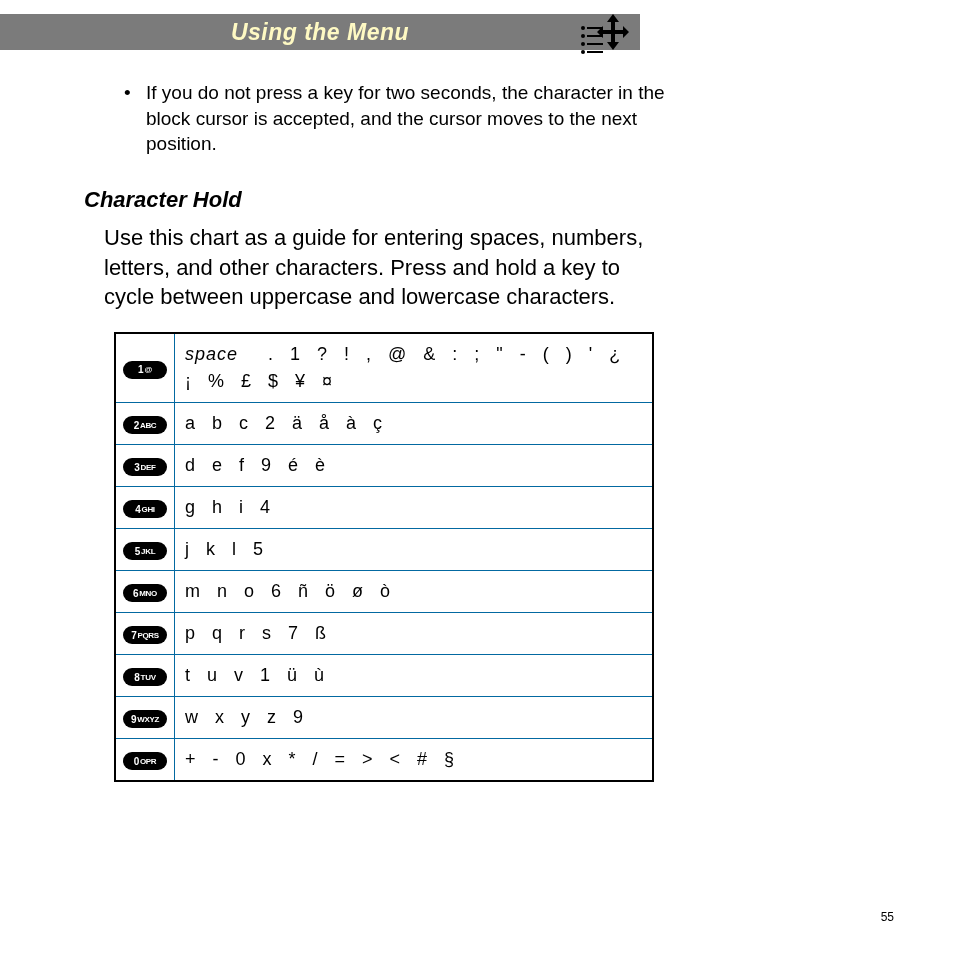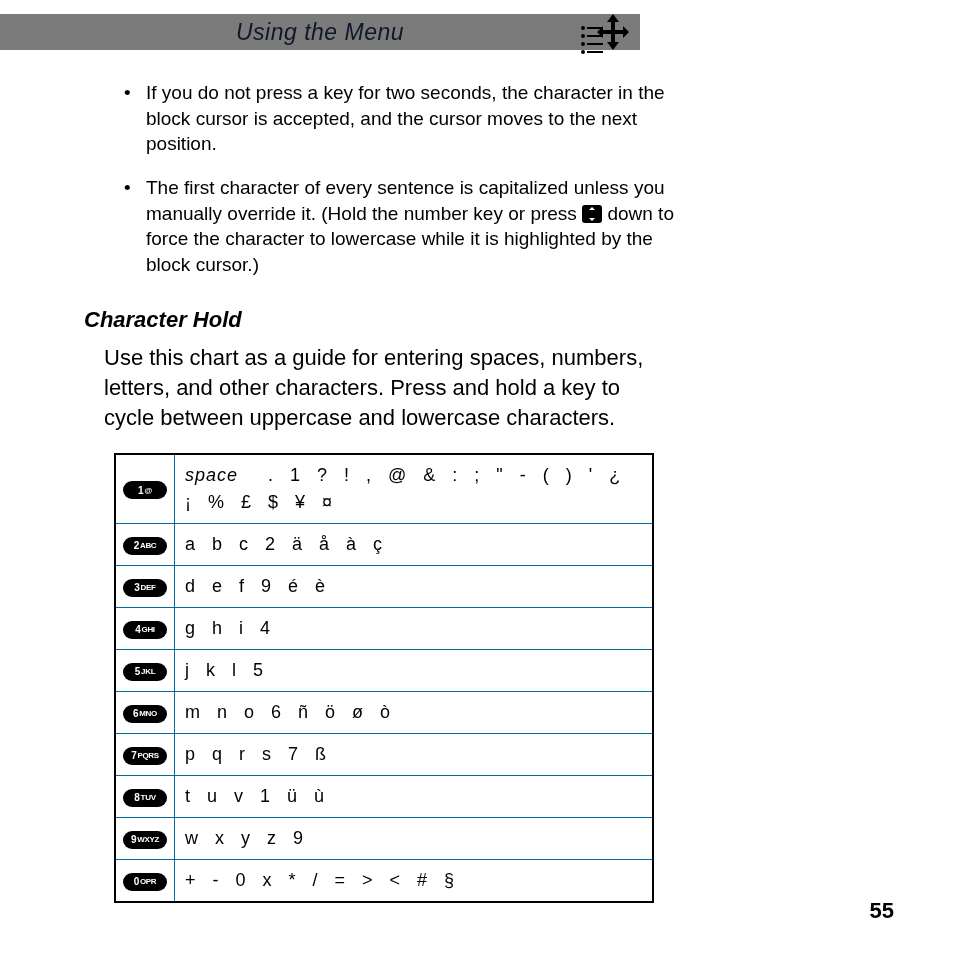"Using the Menu" .header-bar span { color: #0f172a -> #fef9c3; font-weight: normal -> bold }
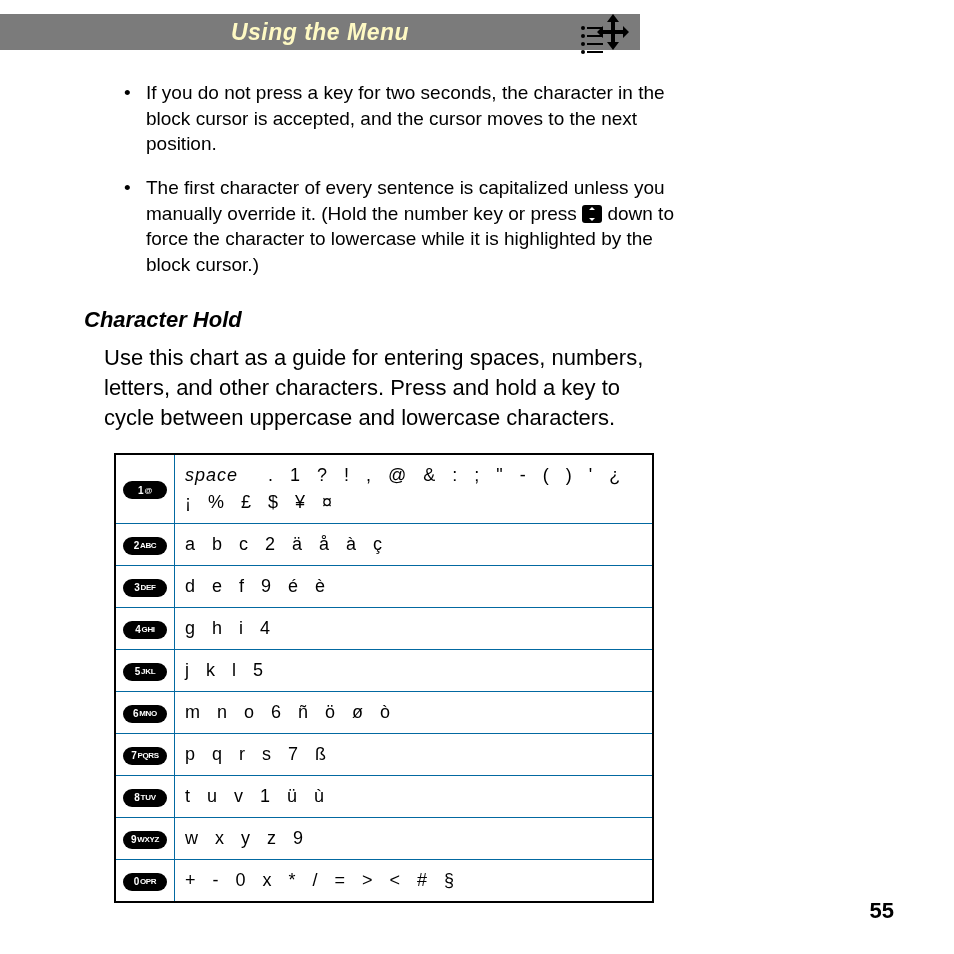"The first character of every" li { html: <li> <span>The first character of every sentence is capitalized unless you manually override it. (Hold the number key or press </span><span></span><span> down to force the character to lowercase while it is highlighted by the block cursor.)</span> </li> -> none }
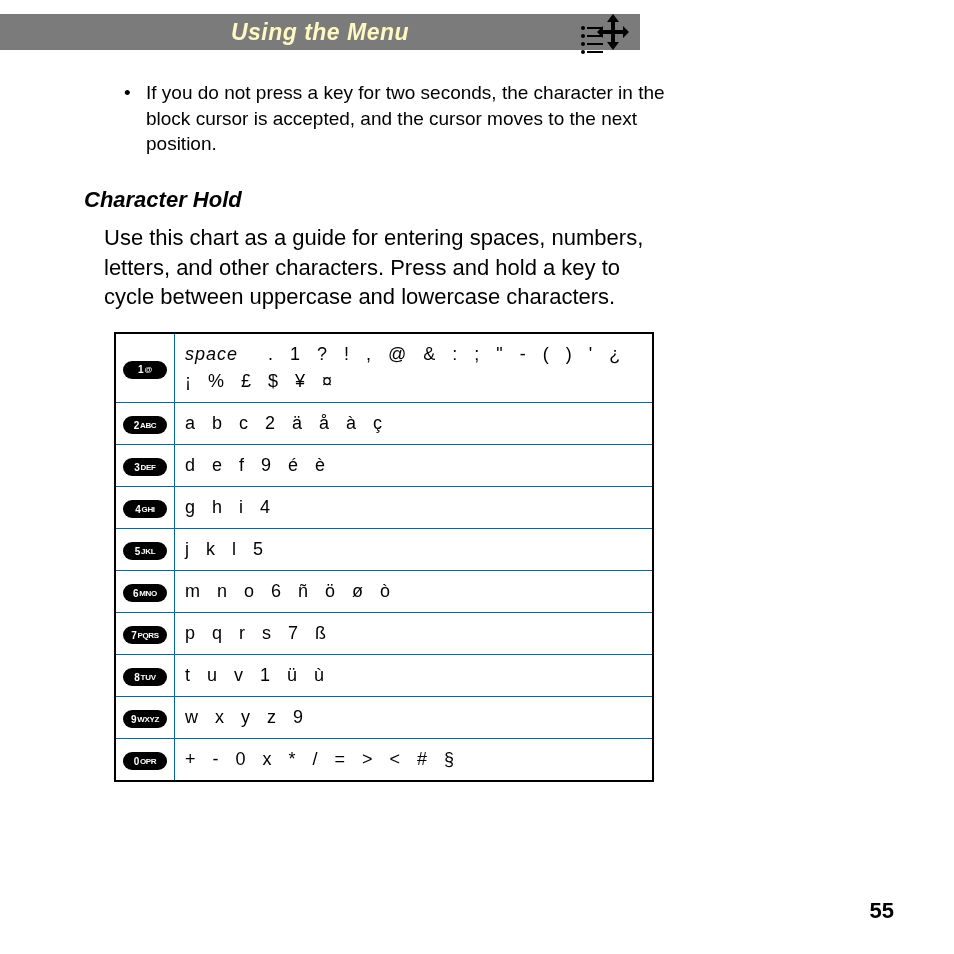"55" .pagenum { font-size: 22px -> 12px; font-weight: bold -> none }
